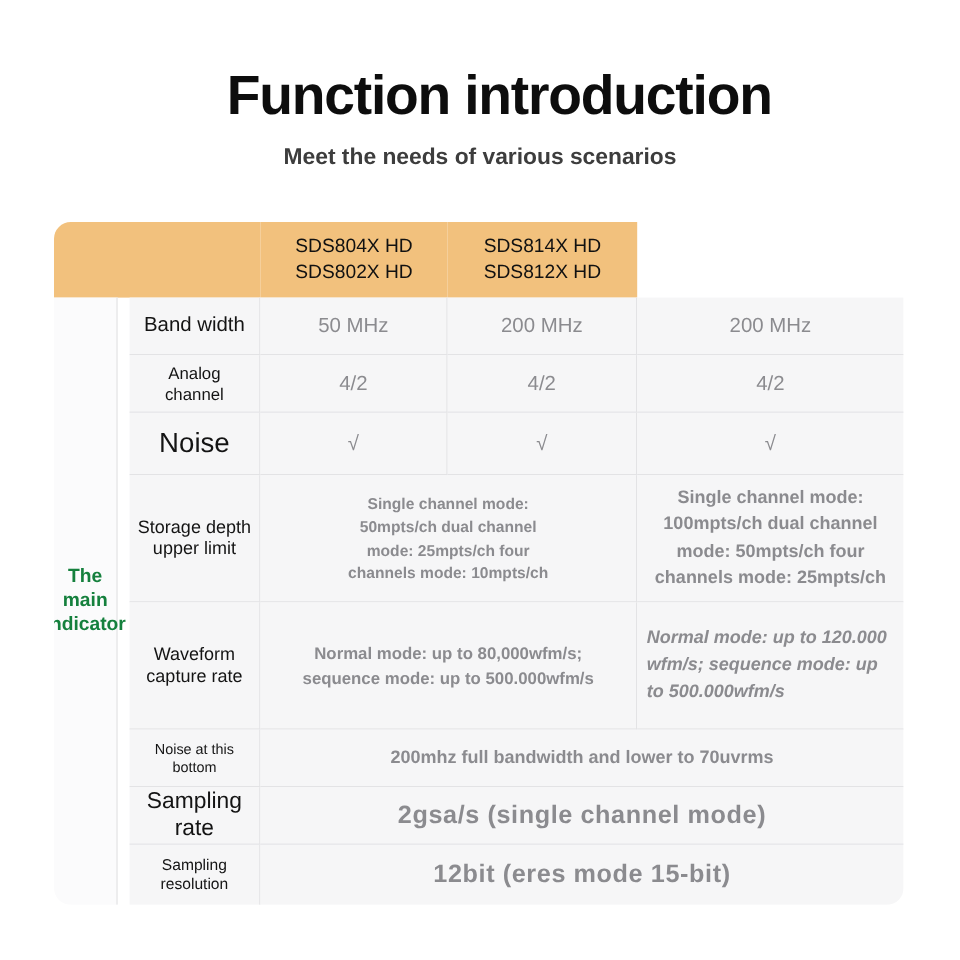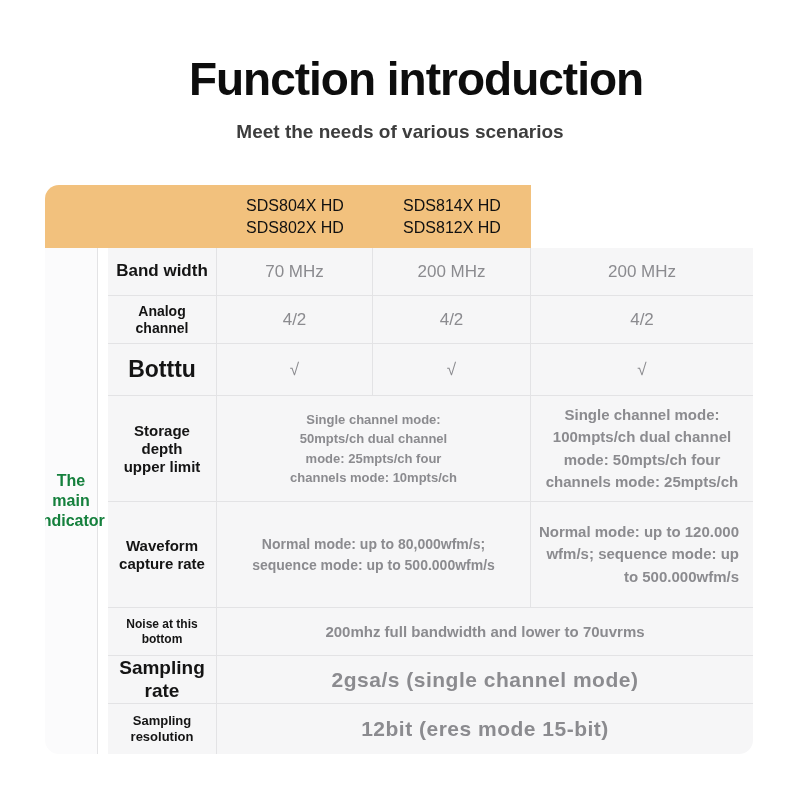"Band width" .lbl { font-weight: bold -> normal }
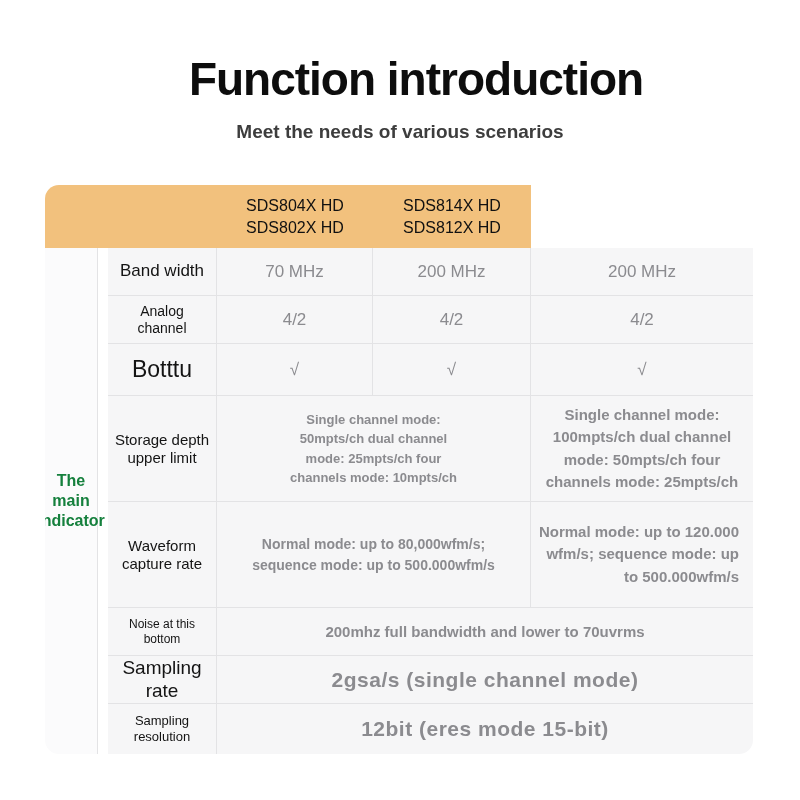"70 MHz" div.cell { text: 70 -> 50 }
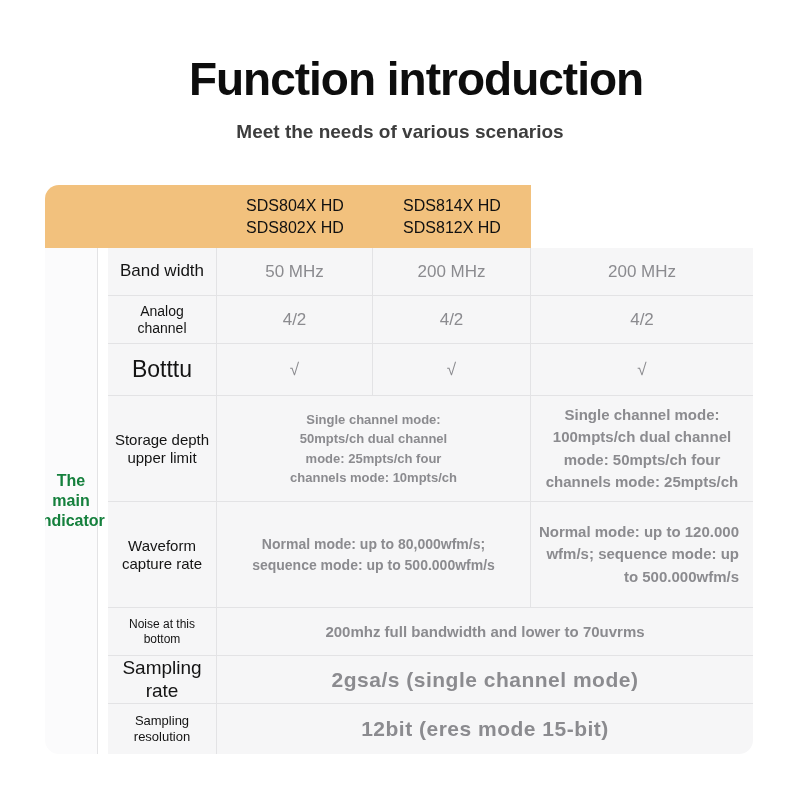"Botttu" div.cell { text: Botttu -> Noise }
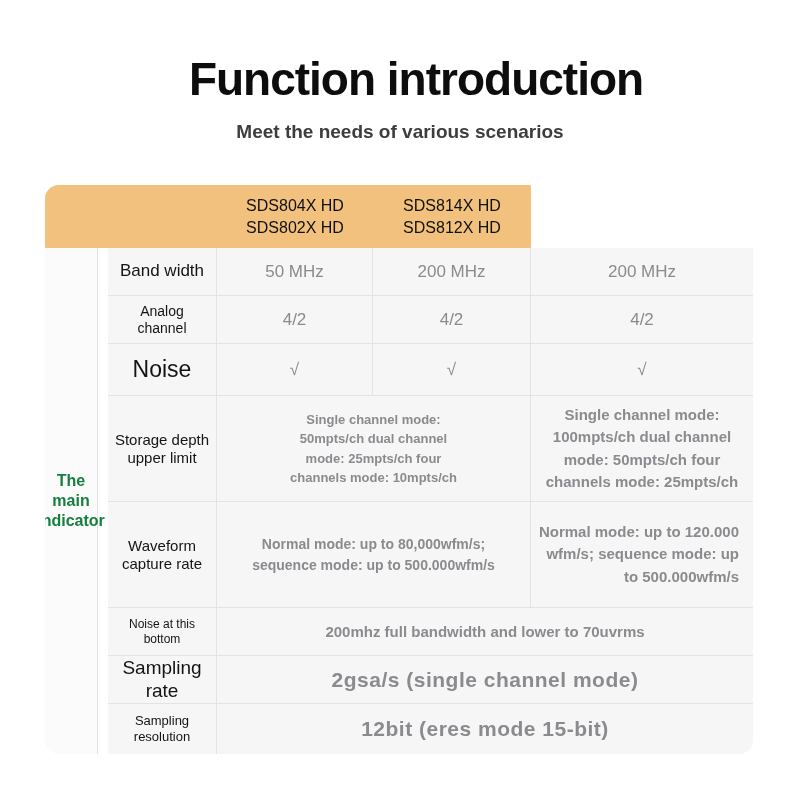"Normal mode: up to 120.000" .alignr { font-style: none -> italic; text-align: right -> left }
